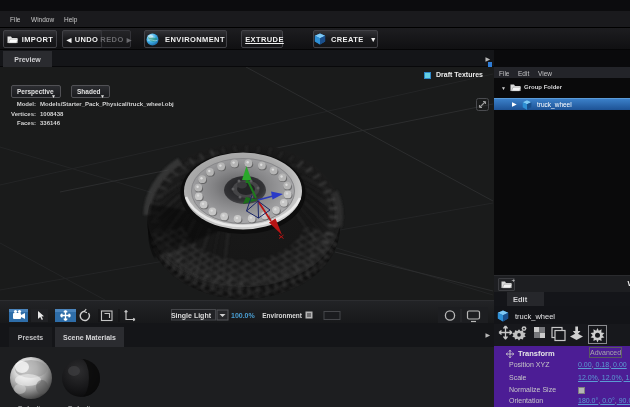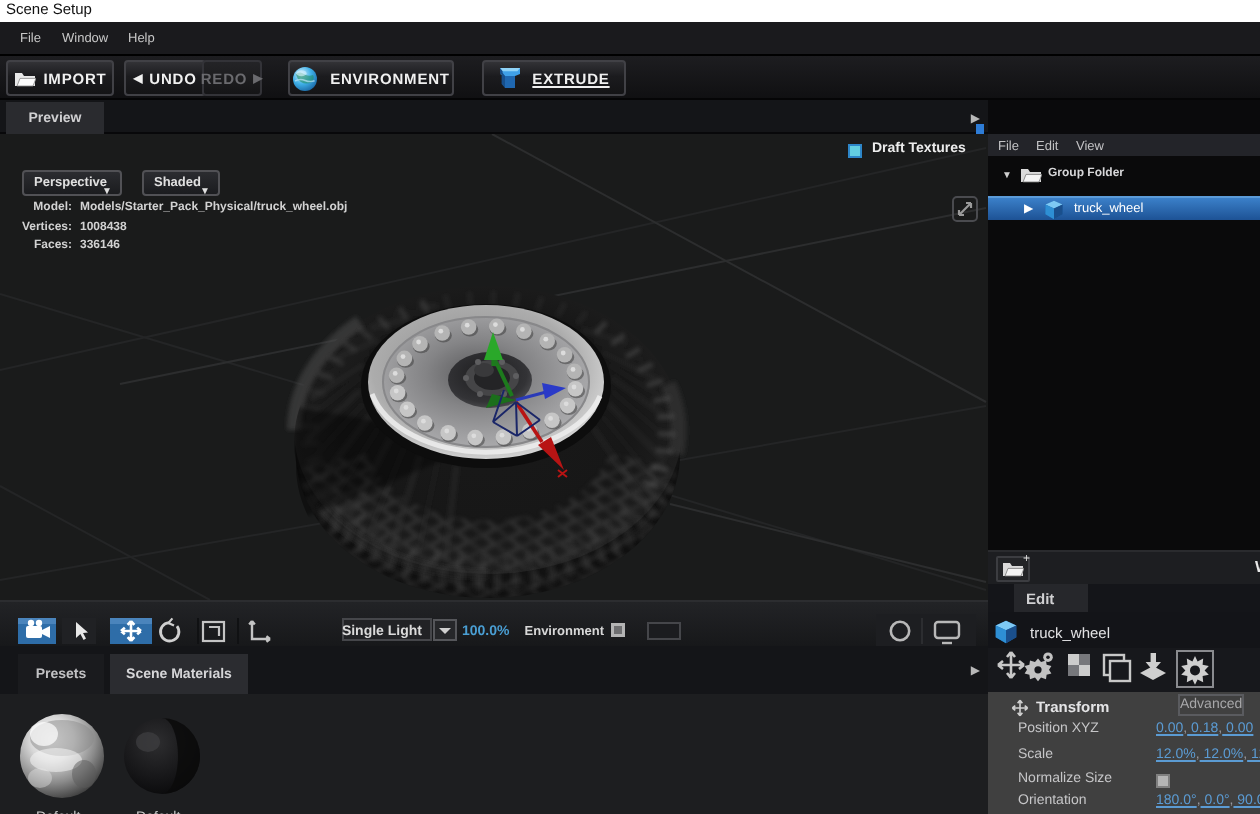"Scene Setup" div.abs { html: <div>Scene Setup</div> -> none }
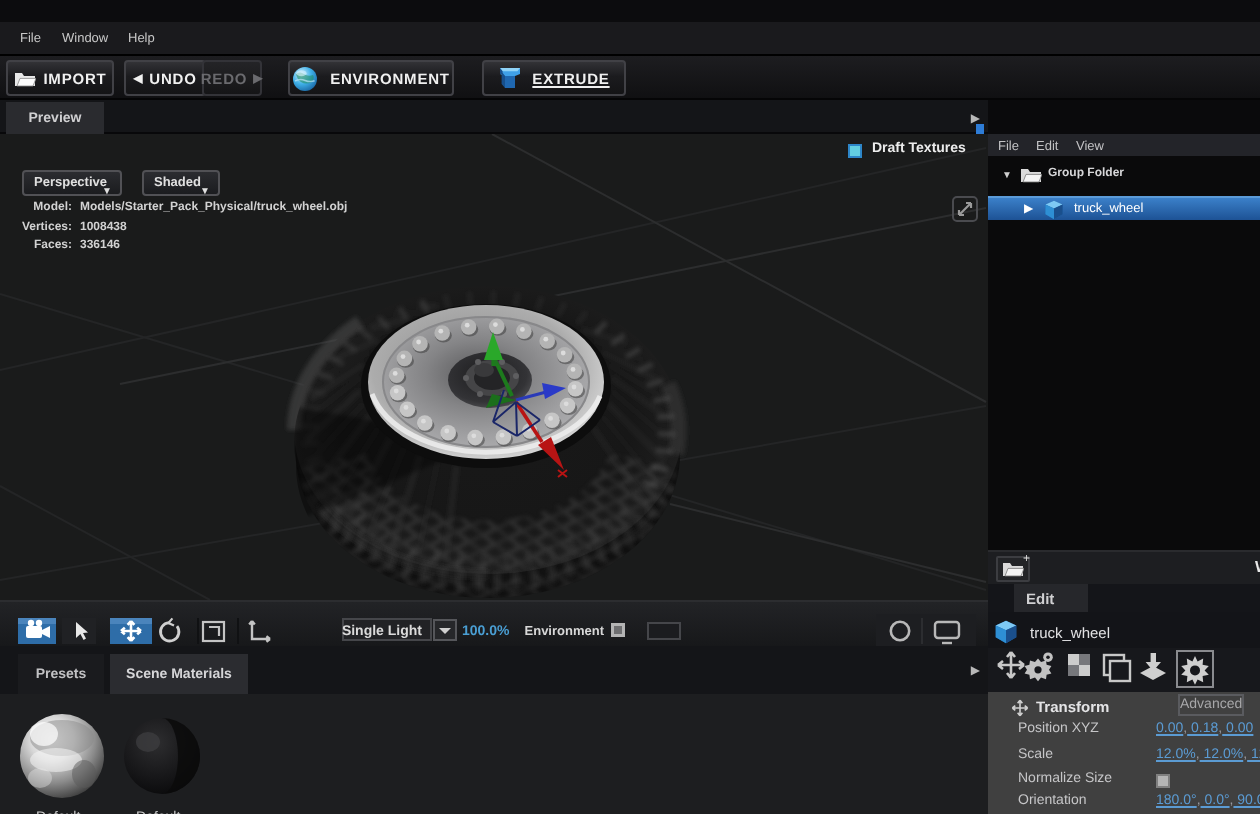"EXTRUDE" div.tbtn { width: 72px -> 42px }
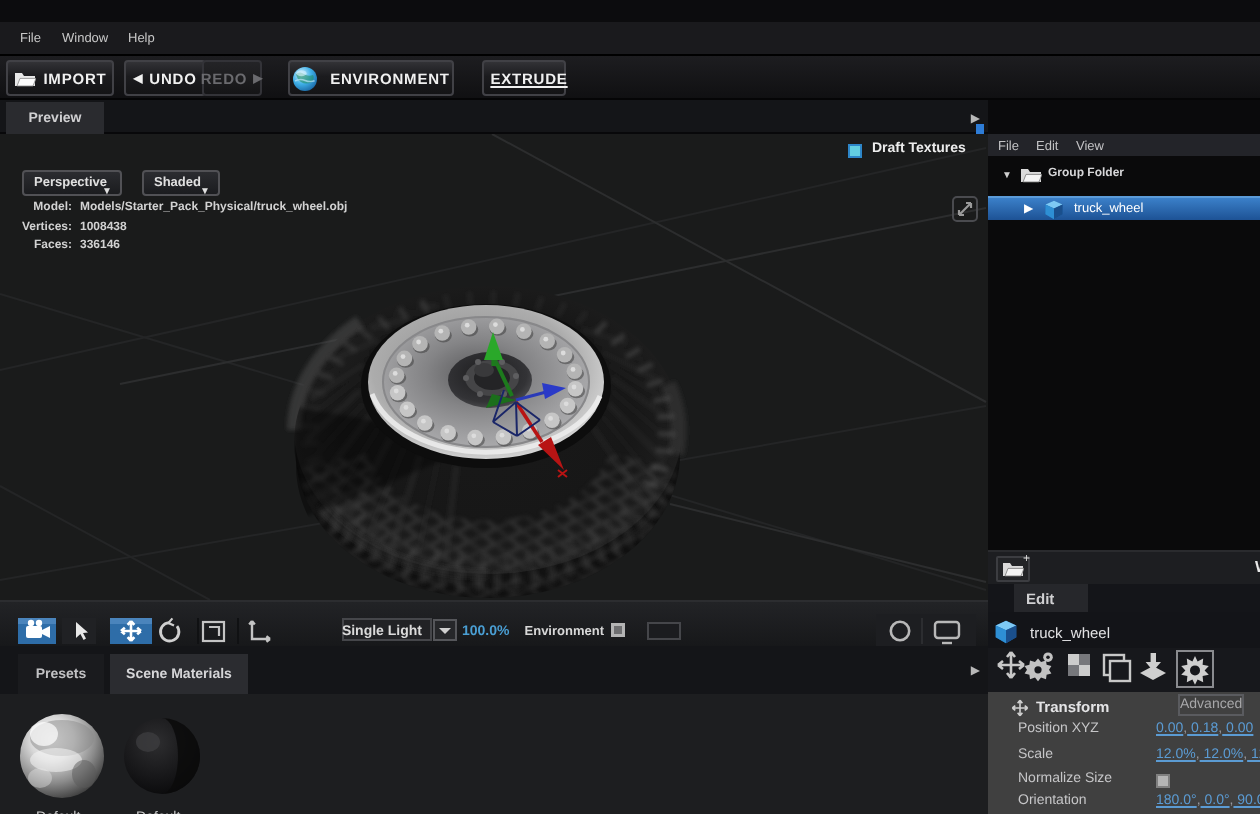"CREATE" div.tbtn { html: none -> <div><svg> <path></path> <path></path> <path></path> <path></path> </svg>CREATE<span>▼</span></div> }
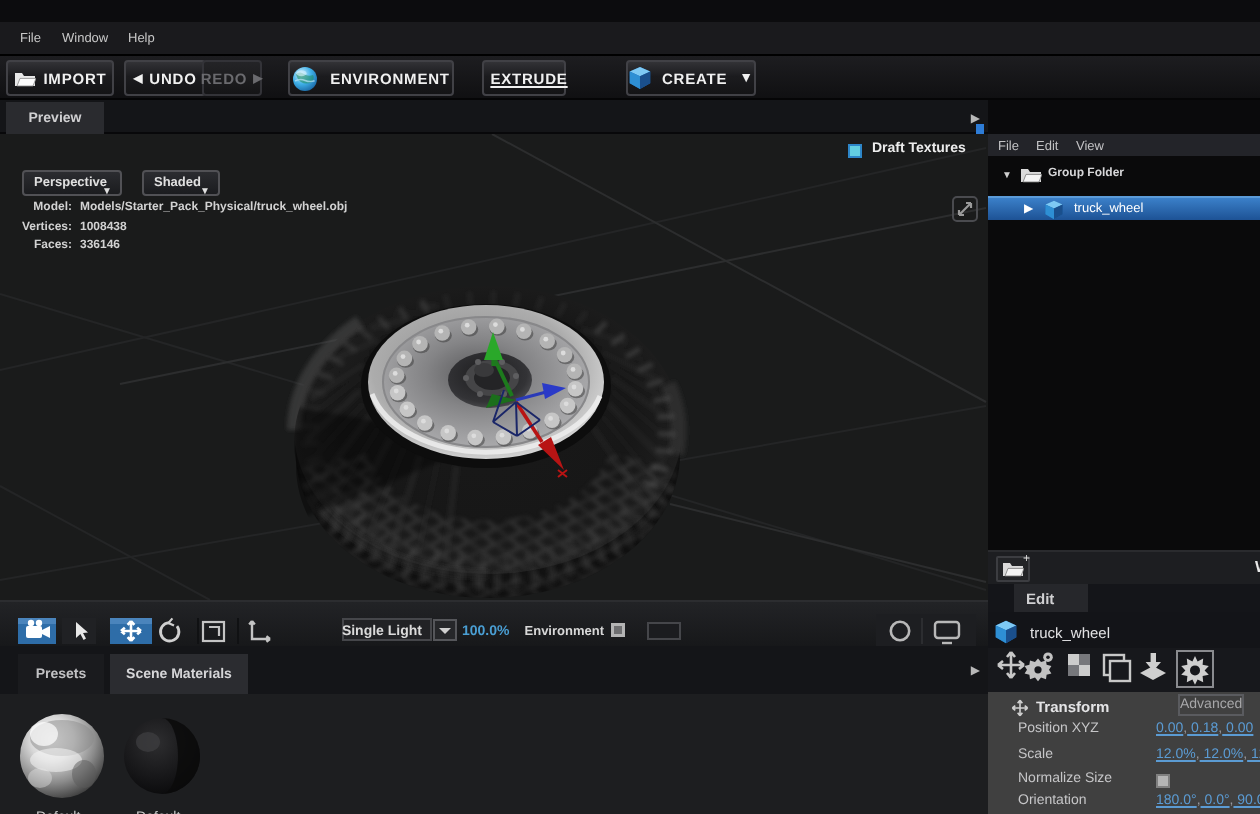"Transform" .rtrans { background: #404040 -> #4c1d95 }
